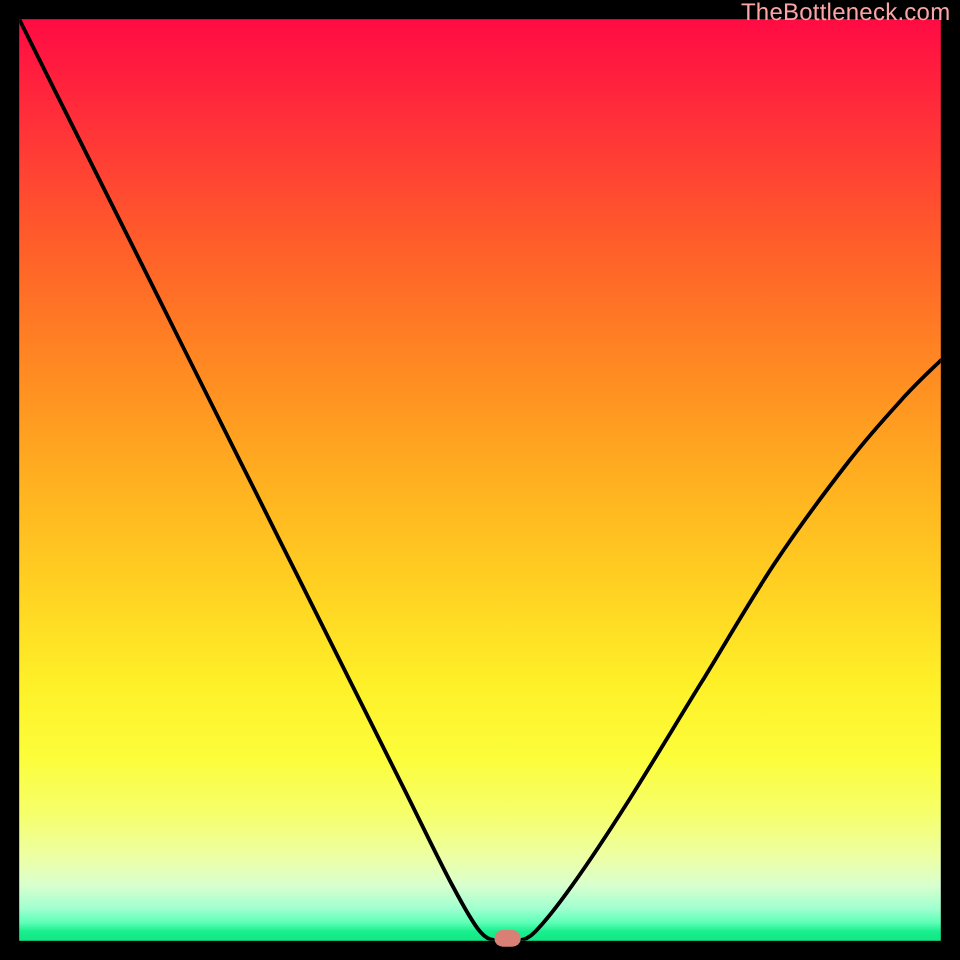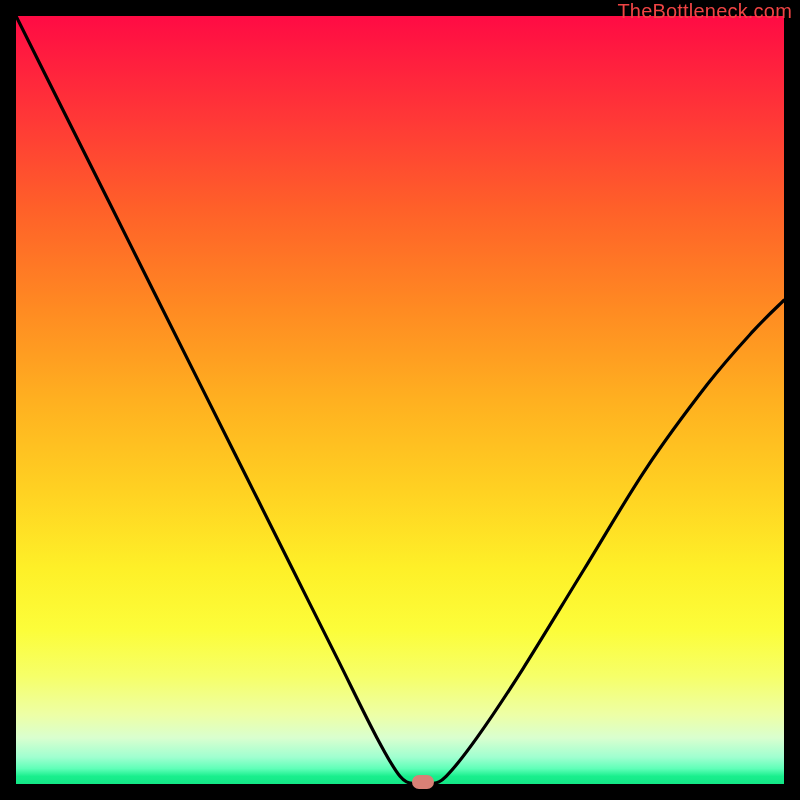"TheBottleneck.com" .watermark { color: #ef4444 -> #fca5a5 }
